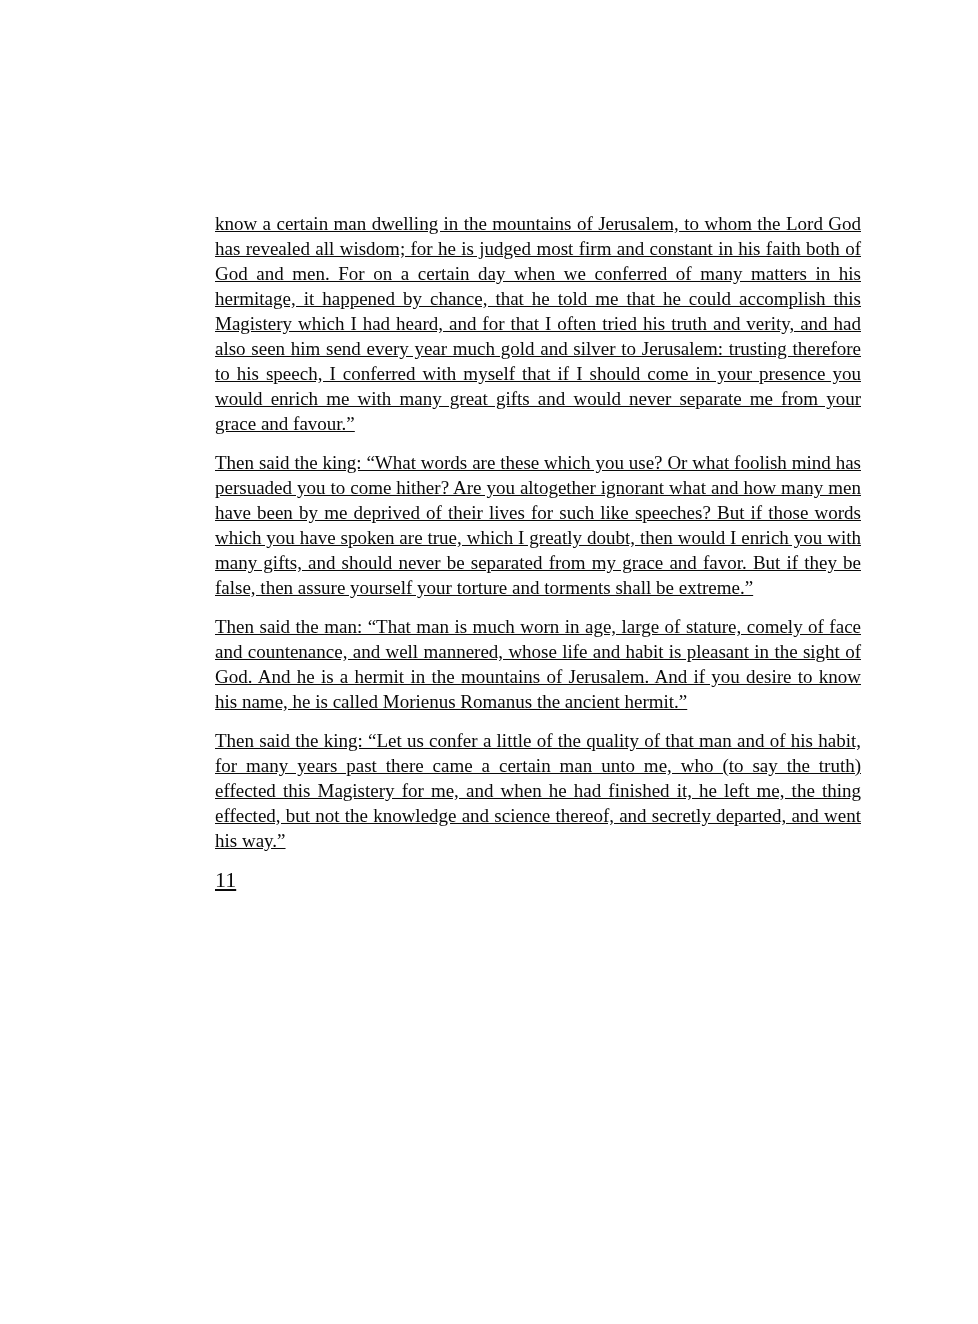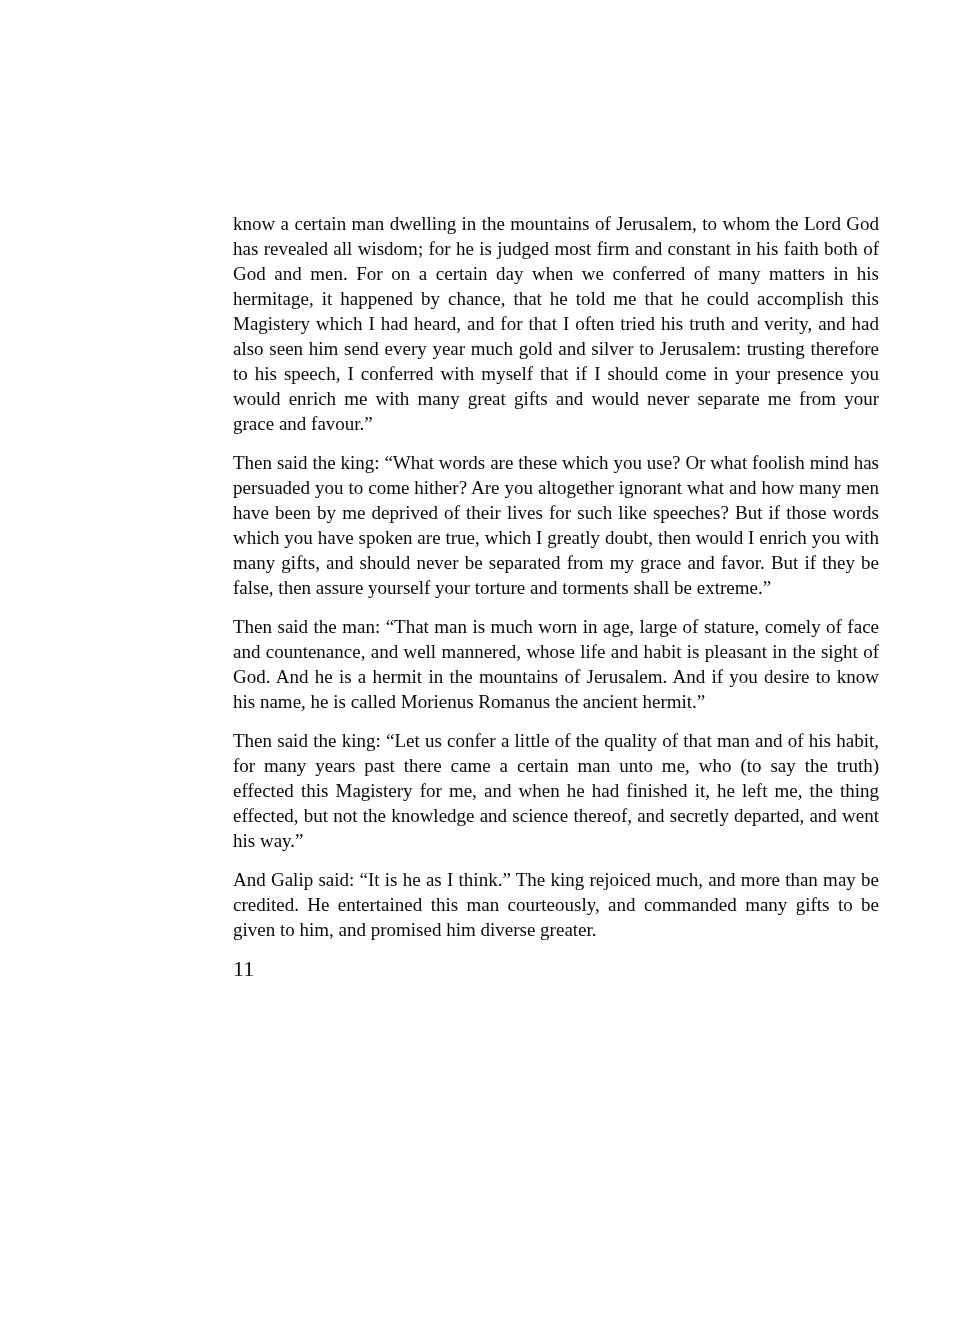"know a certain man dwelling" .text-block { left: 233px -> 215px; text-decoration: none -> underline }
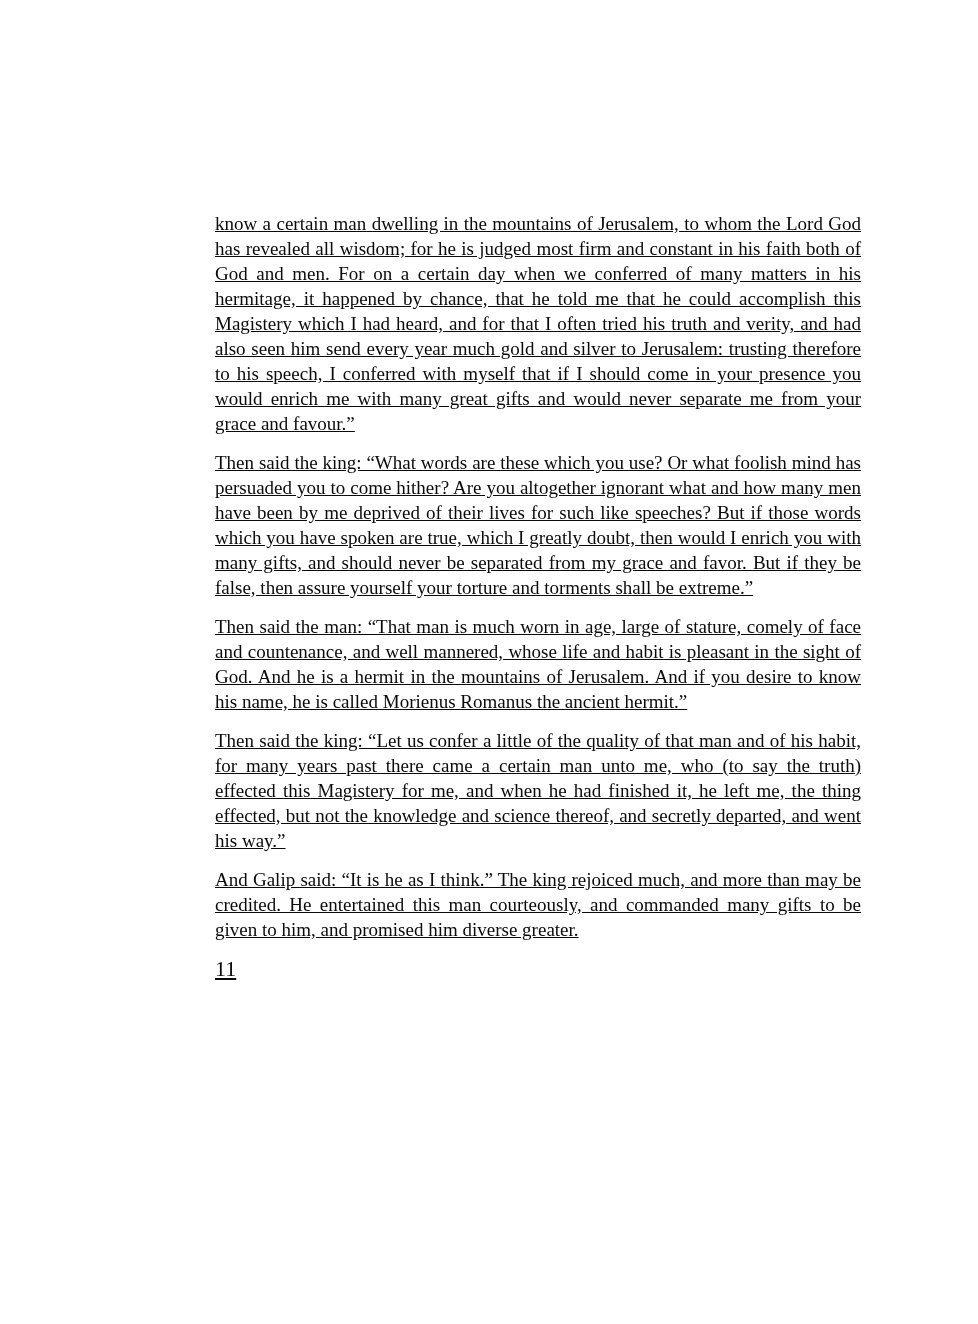"And Galip said: “It is" p { html: <p>And Galip said: “It is he as I think.” The king rejoiced much, and more than may be credited. He entertained this man courteously, and commanded many gifts to be given to him, and promised him diverse greater.</p> -> none }
